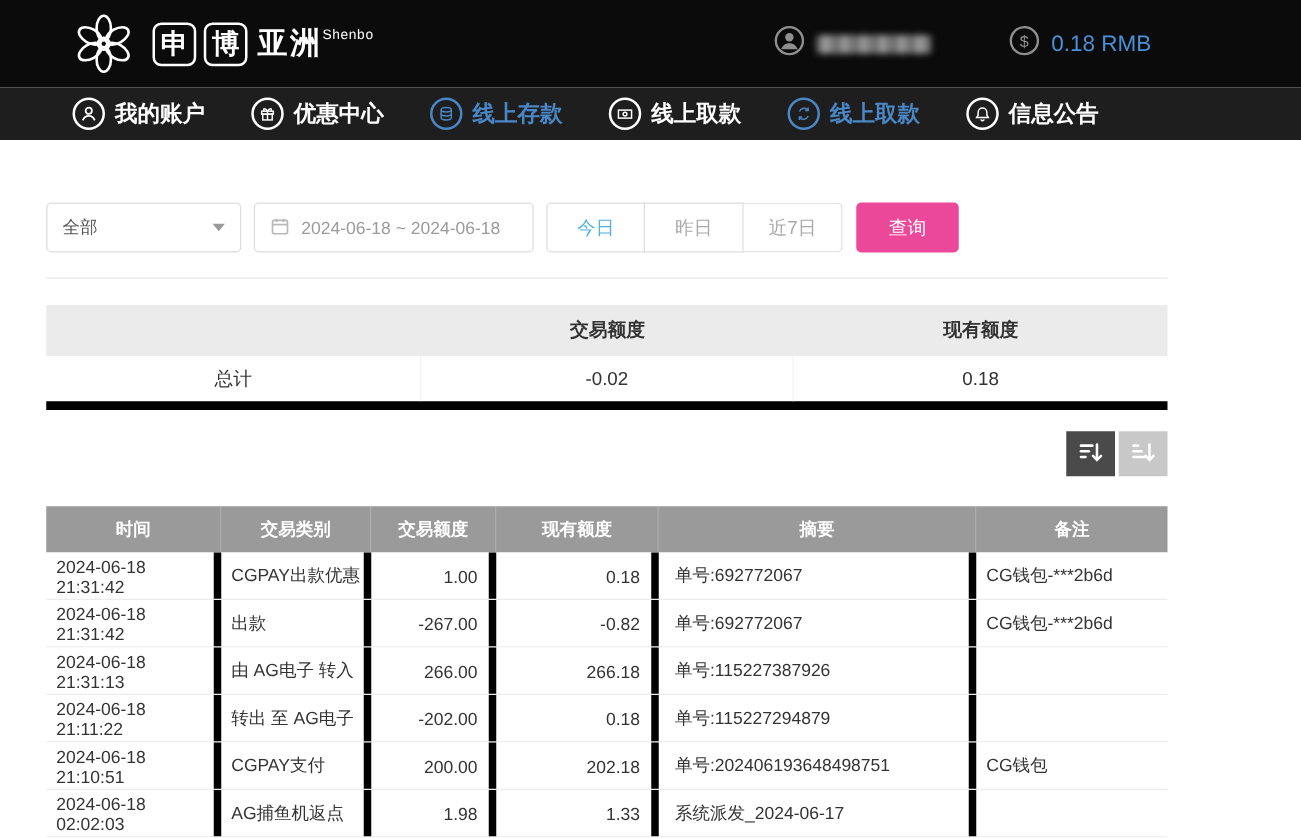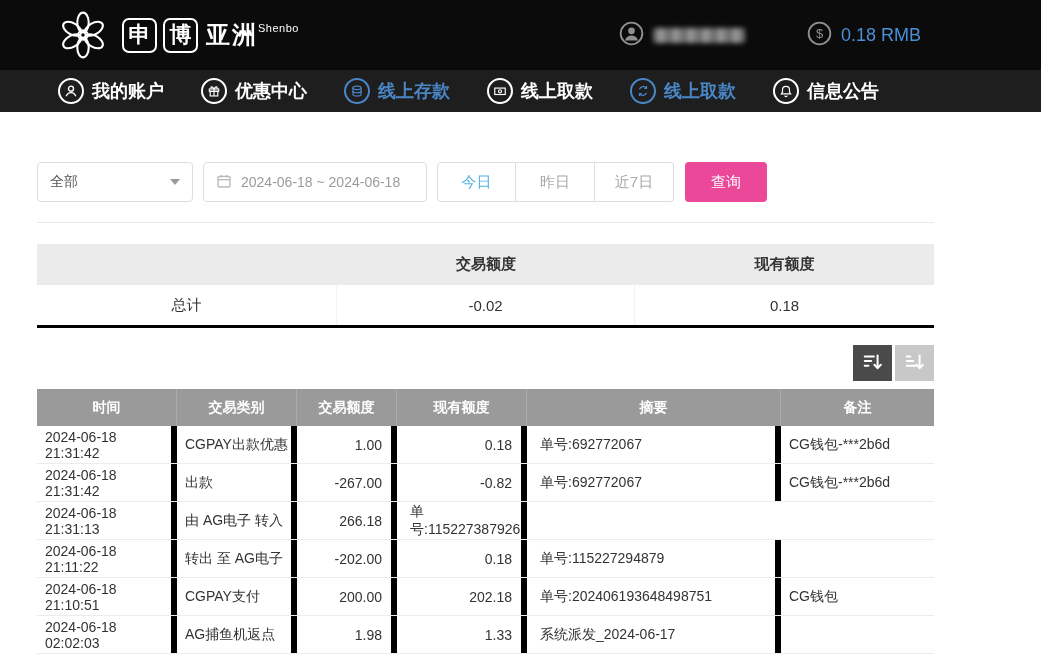"总计" .summary-row { border-bottom: 3px solid #000000 -> 7px solid #000000 }
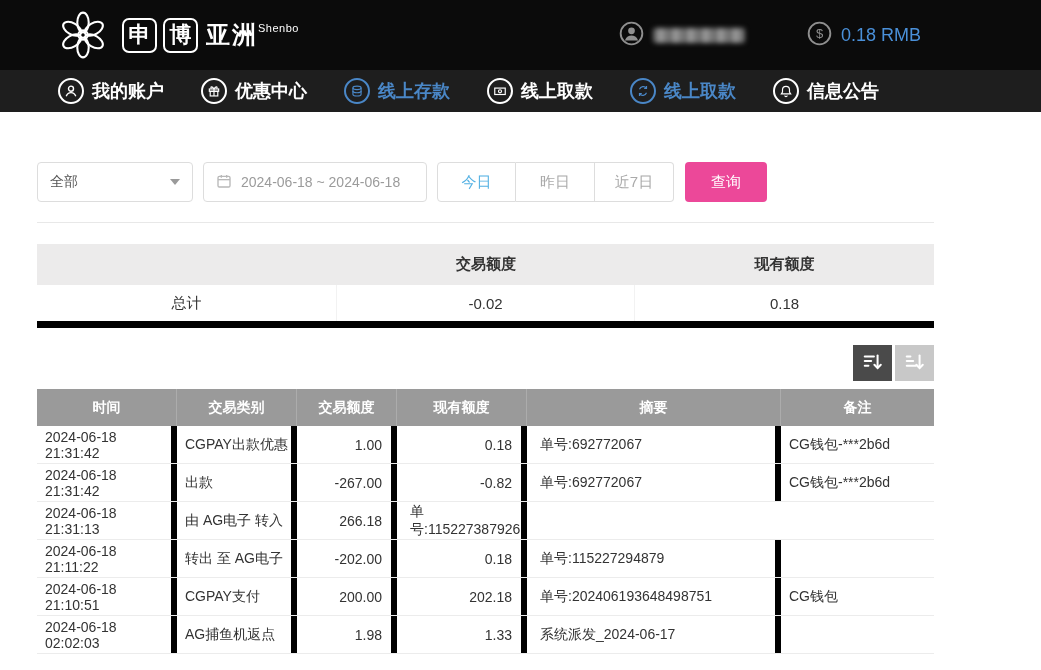"时间" .records { margin-top: 8px -> 24px }
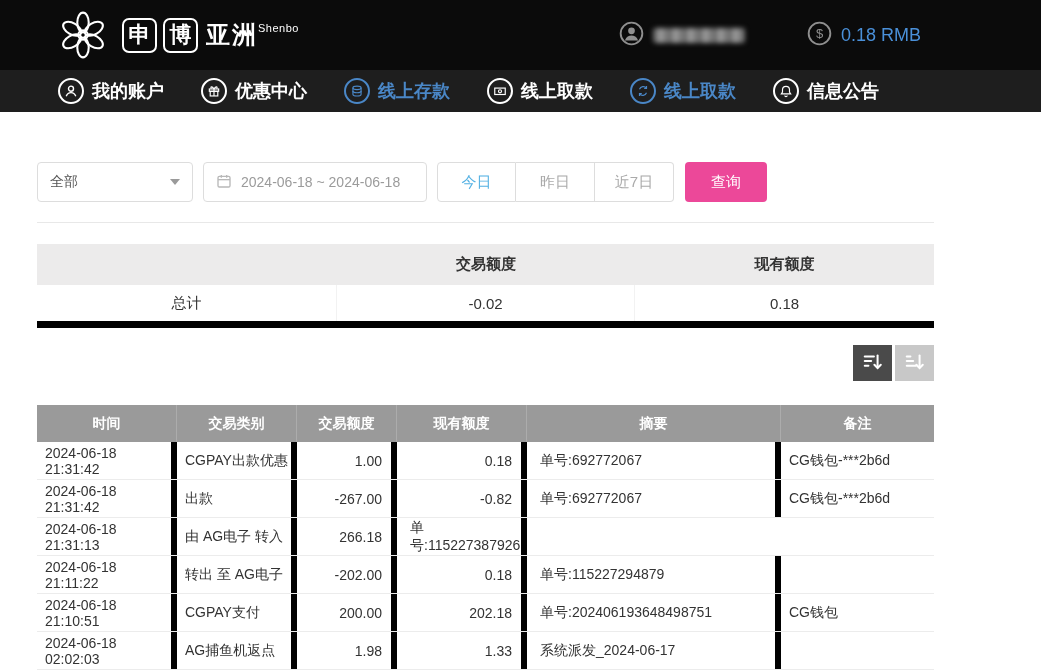"266.00" div.c-amount { html: none -> <div>266.00</div> }
